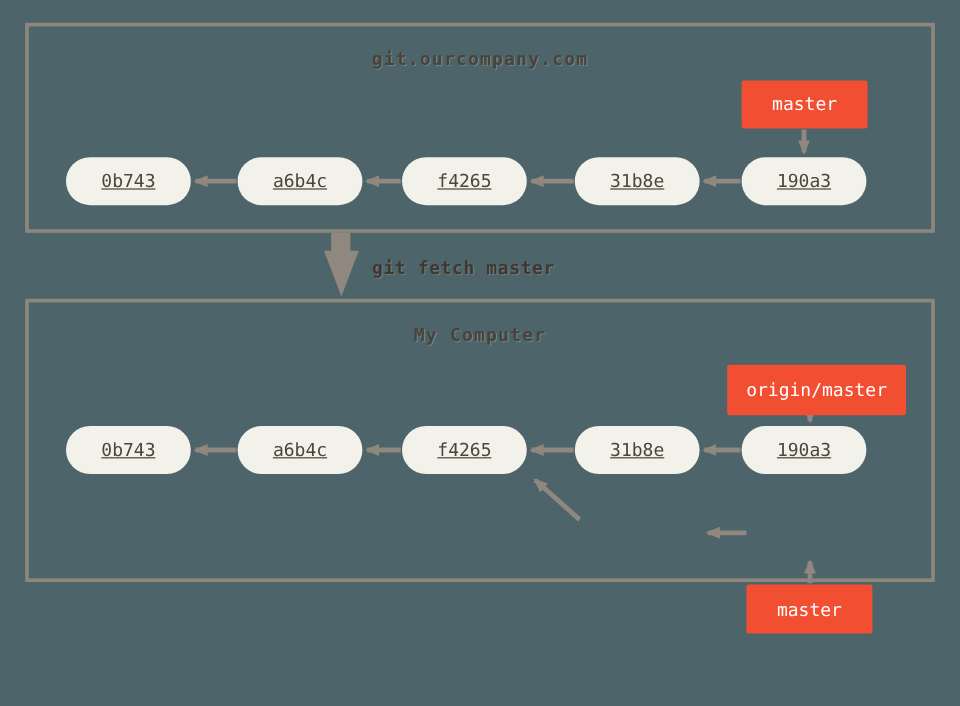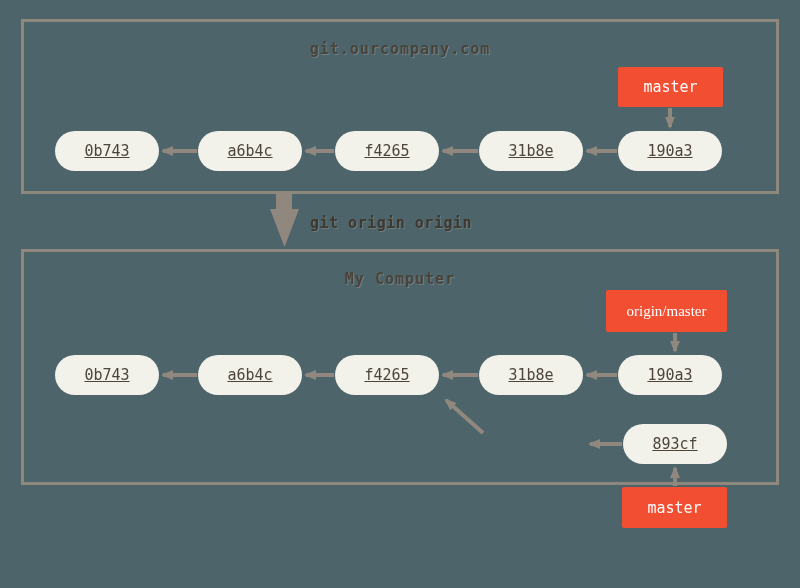"git origin origin" div.action-label { text: origin origin -> fetch master }
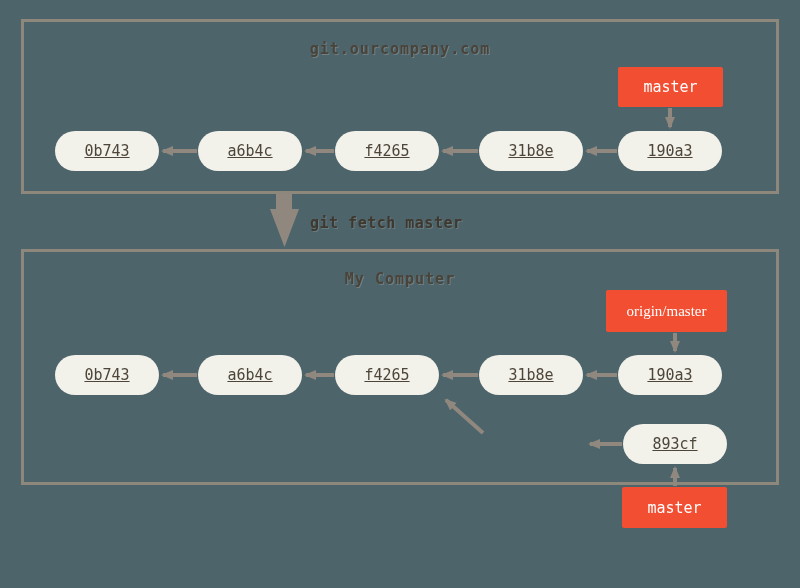"origin/master" .origin-master { font-family: Liberation Serif, serif -> none; top: 290px -> 304px; width: 121px -> 149px }
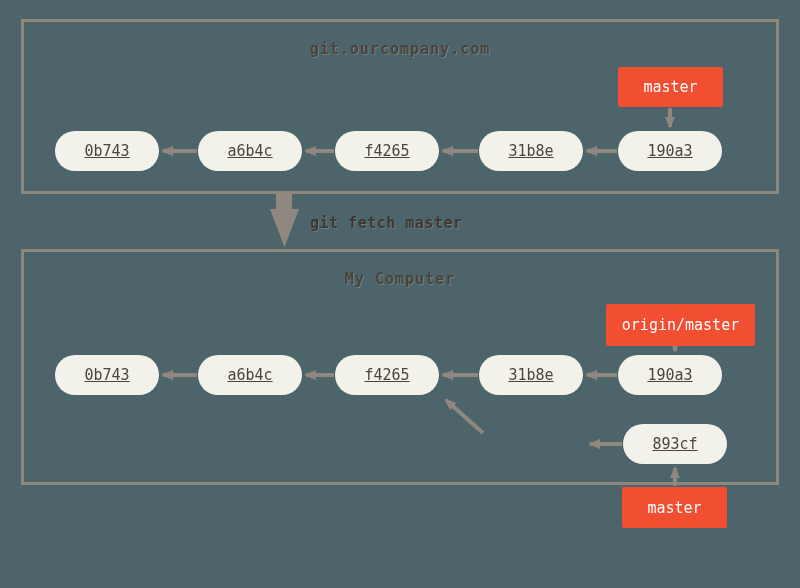"893cf" div.commit { html: <div>893cf</div> -> none }
